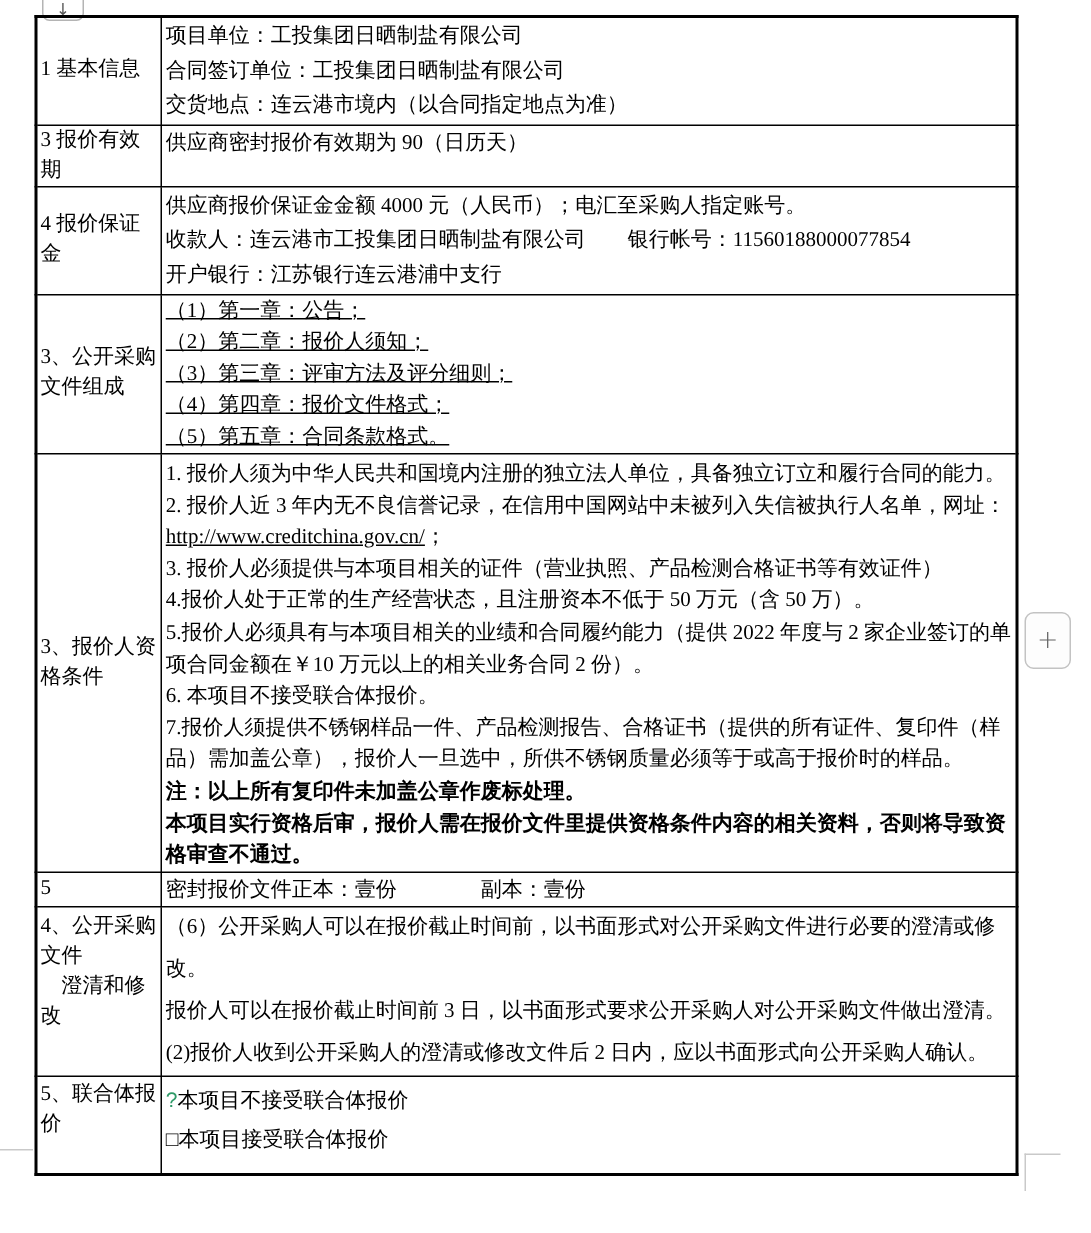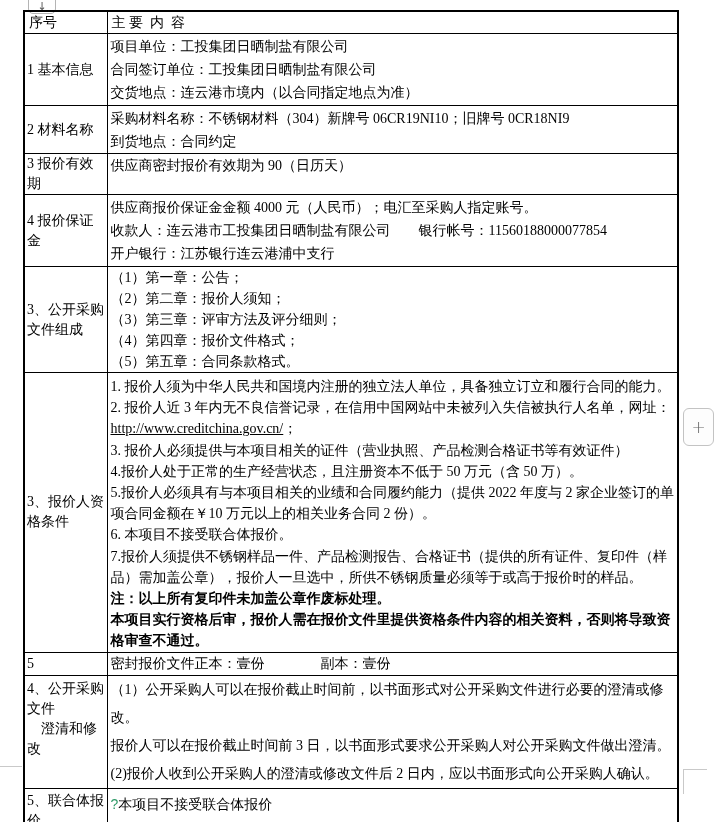"序号" tr.hdr { html: <tr> <td>序号</td> <td>主 要 内 容</td> </tr> -> none }
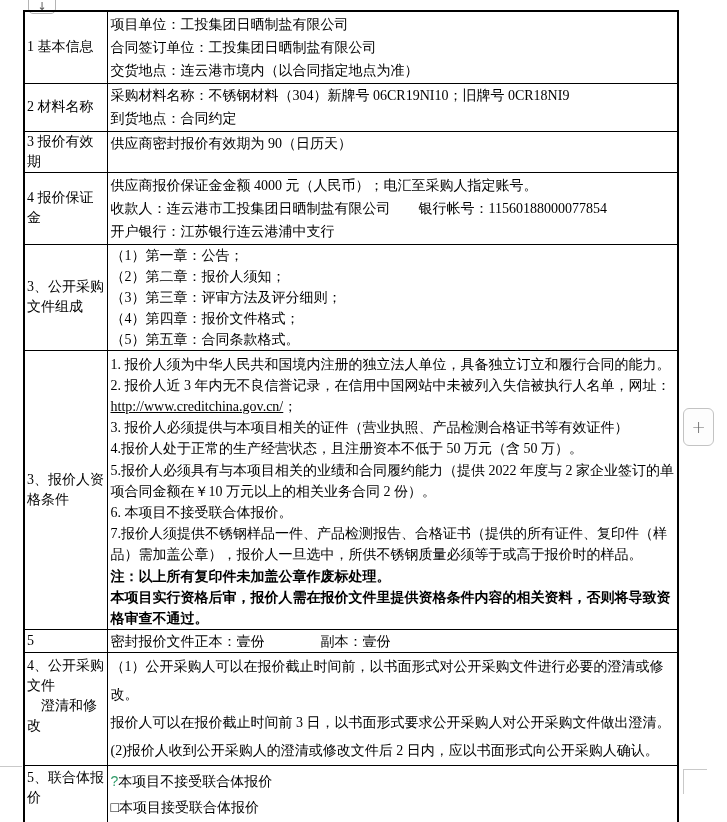"2 材料名称" tr.r2 { html: <tr> <td>2 材料名称</td> <td> <div>采购材料名称：不锈钢材料（304）新牌号 06CR19NI10；旧牌号 0CR18NI9</div> <div>到货地点：合同约定</div> </td> </tr> -> none }
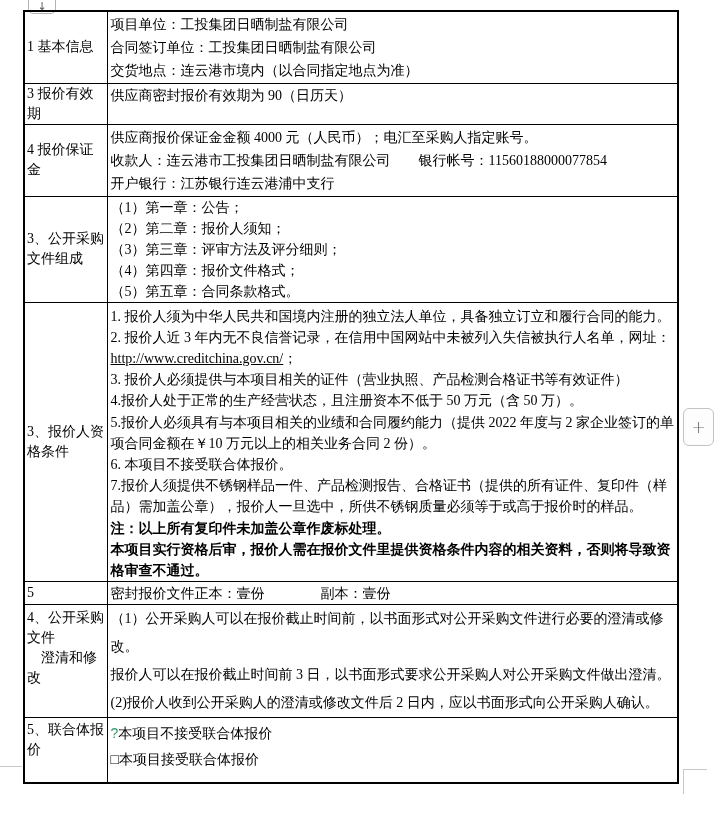"（1）第一章：公告；" tr.r5 .ln { text-decoration: none -> underline }
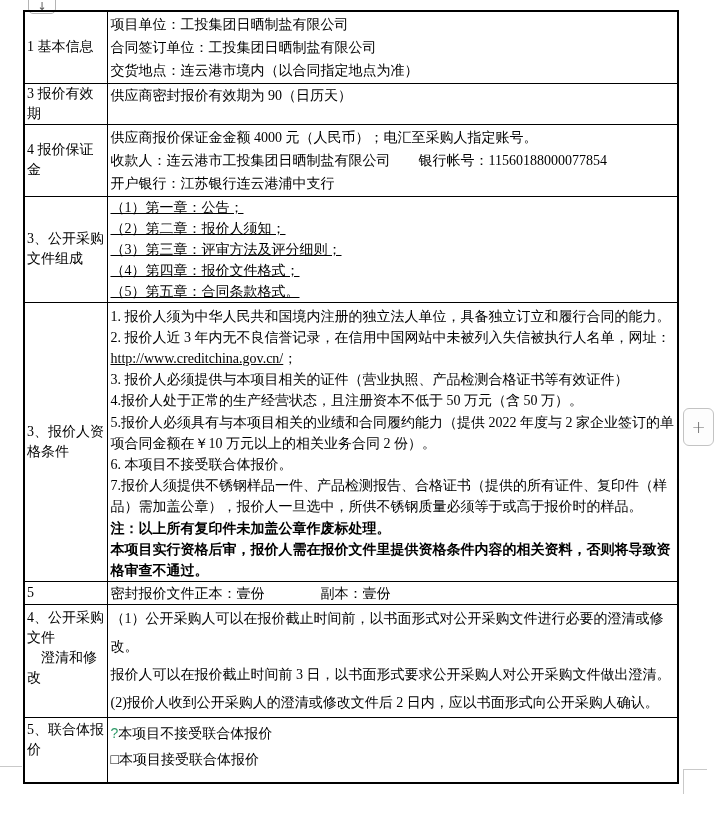"（1）公开采购人可以在报价截止时间前，以书面形式对公开采购文件进行必要的澄清或修" div.ln { text: 1 -> 6 }
